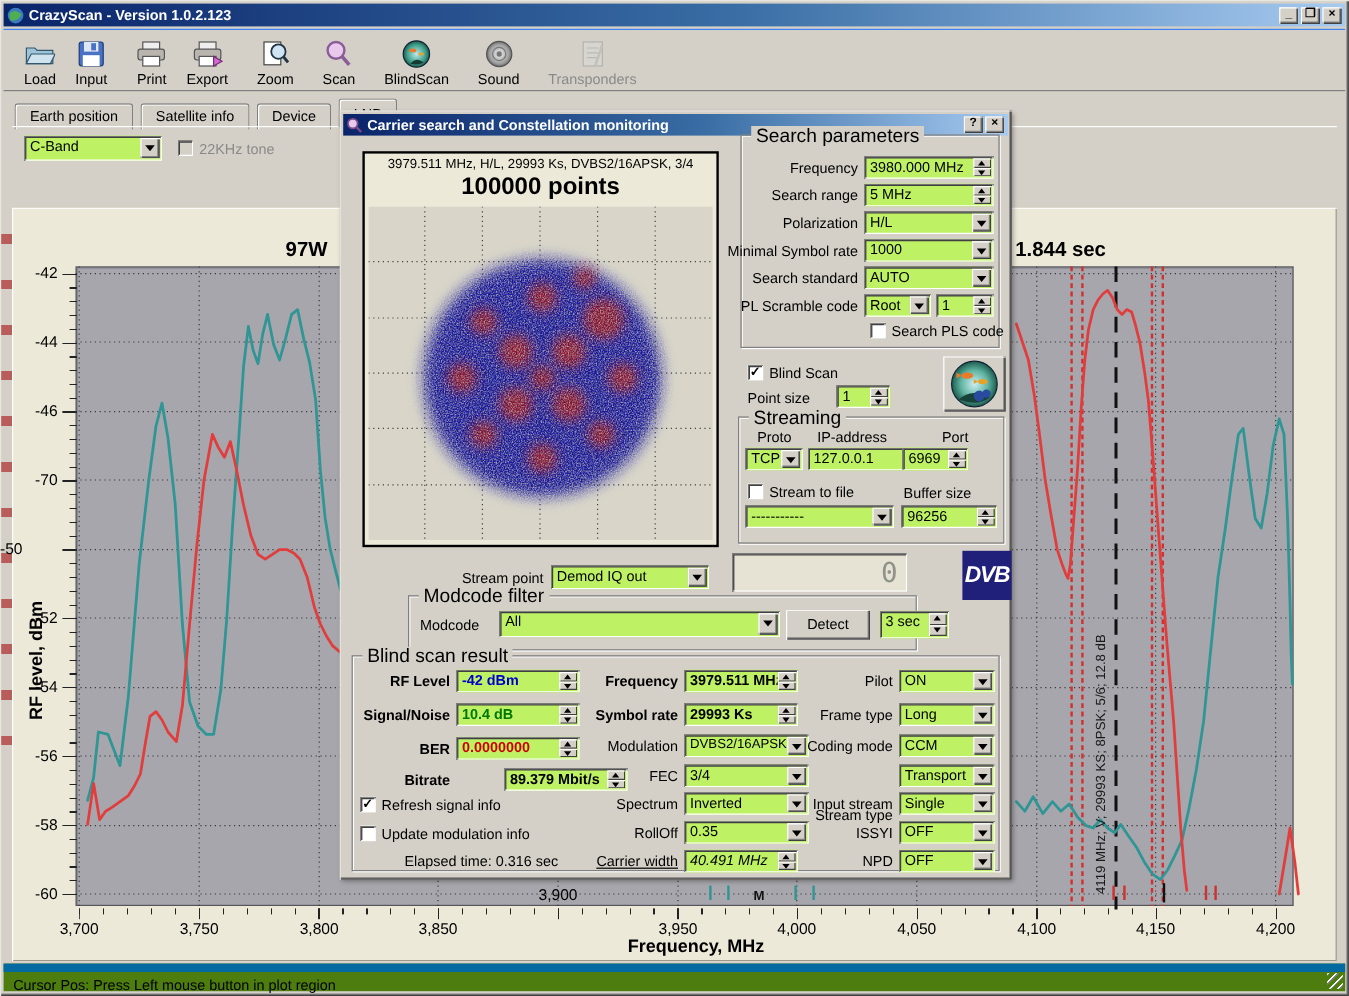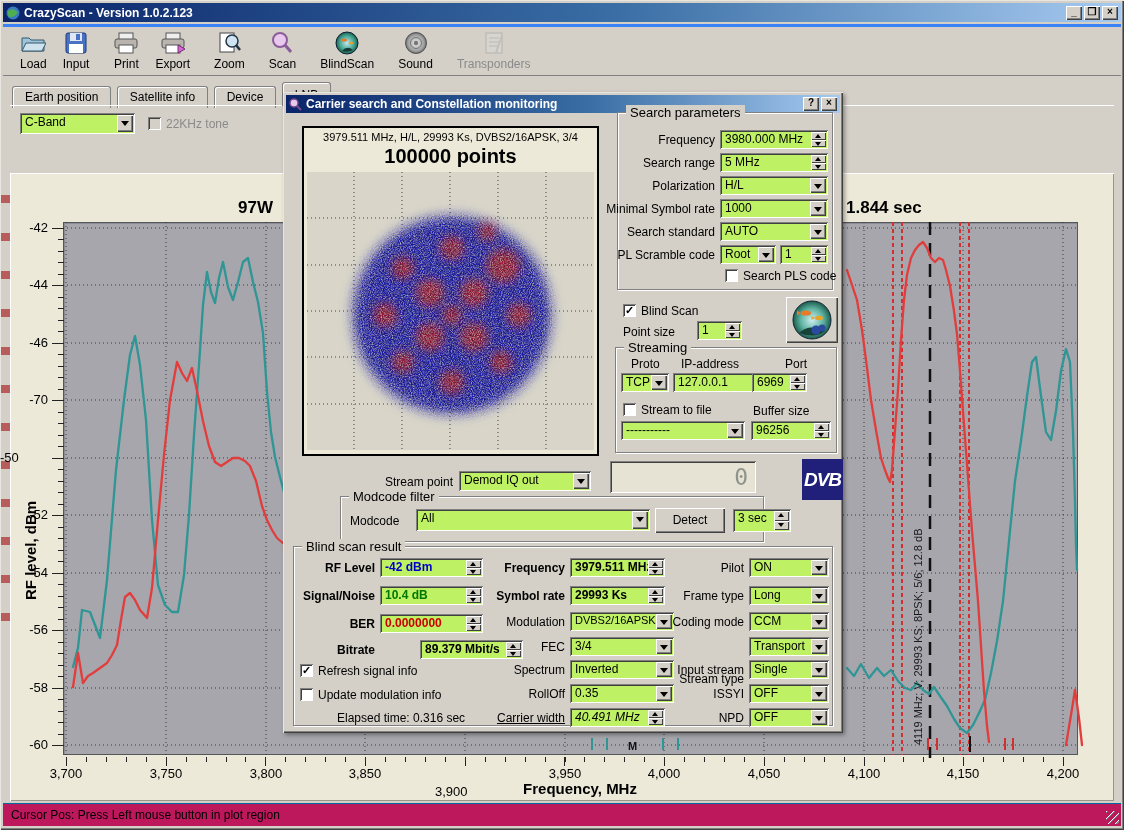"Load" #toolbar { align-items: center -> flex-end; border-top: 3px solid #3b82f6 -> 1px solid #3b82f6 }
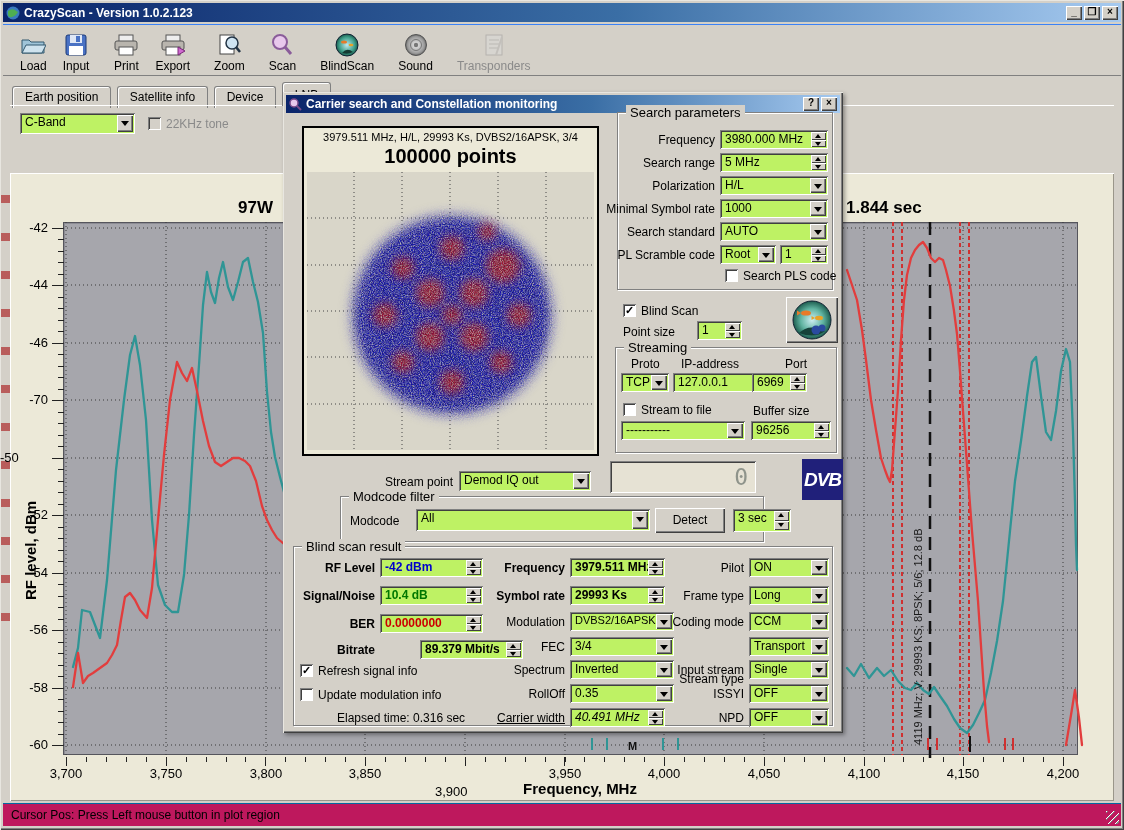"Search parameters" .legend { font-size: 13px -> 16px }
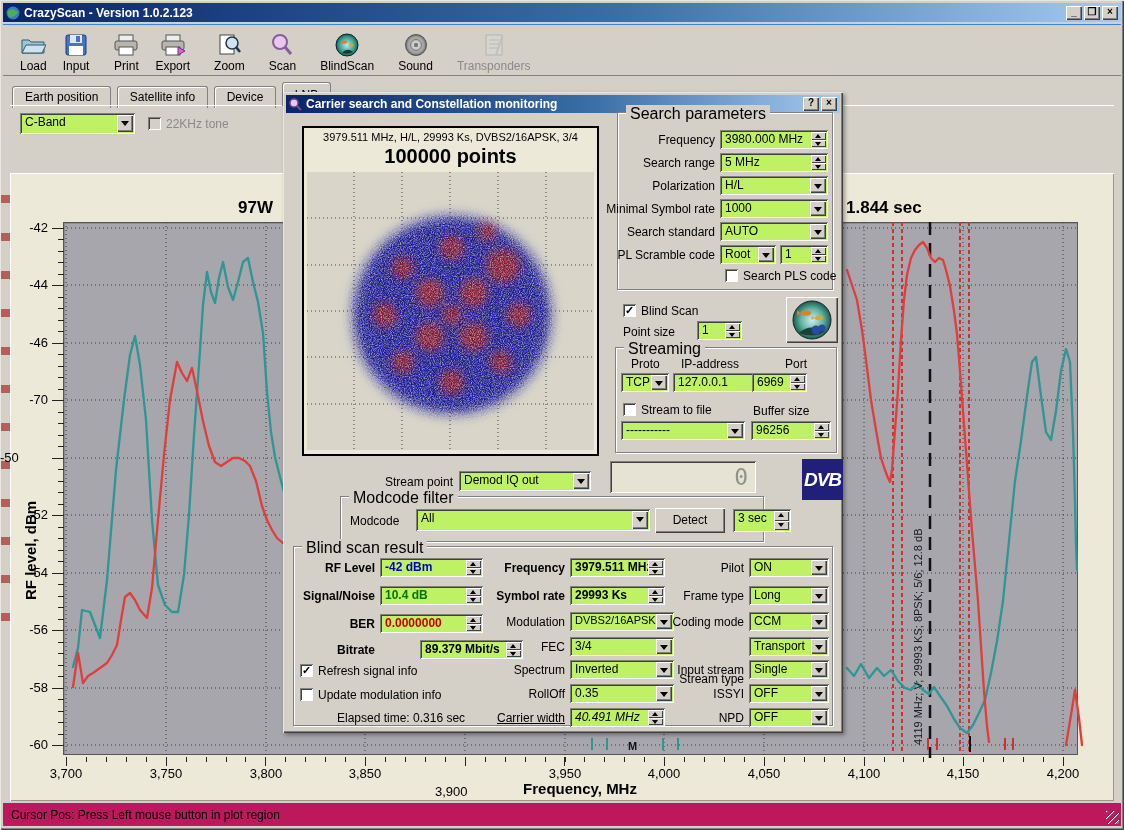"3,900" span.ticklbl { text-align: none -> center; top: 784px -> 738px }
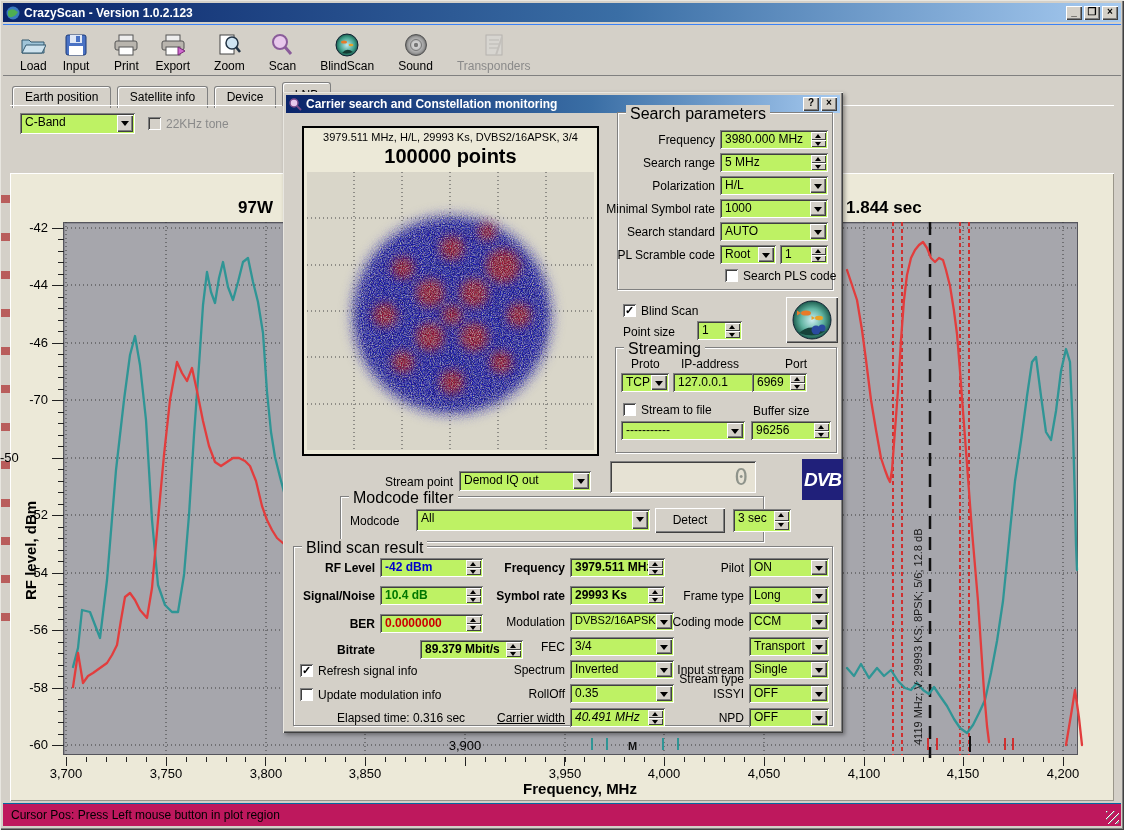"Cursor Pos: Press Left mouse" .statusbar { background: #be185d -> #4d7c0f; border-top: 1px solid #0369a1 -> 7px solid #0369a1 }
